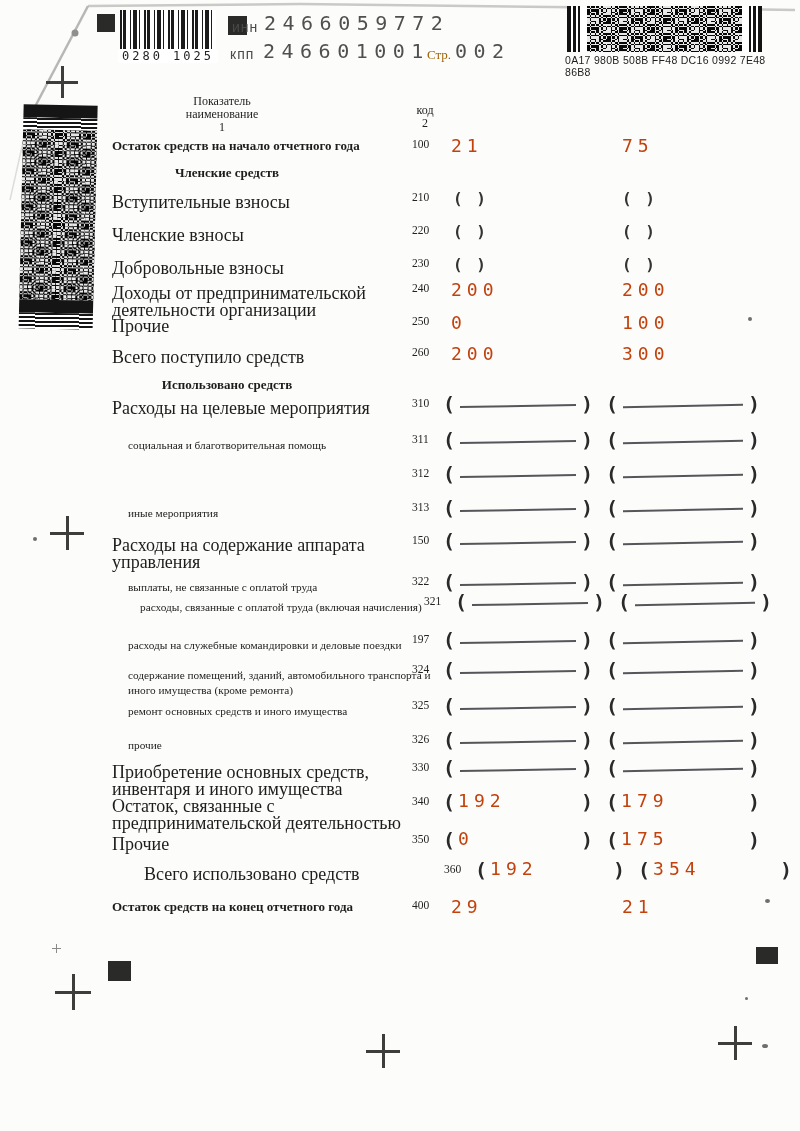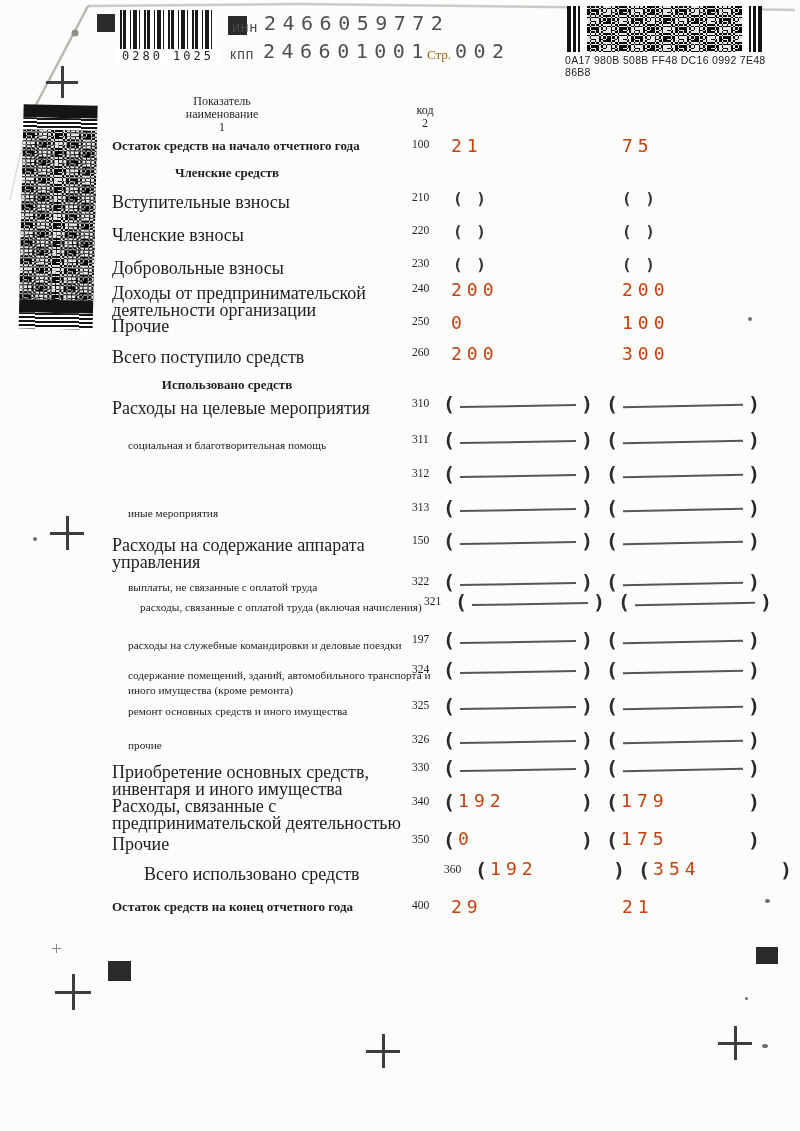"Расходы, связанные с предпринимательской" div.lbl { text: Расходы -> Остаток }
